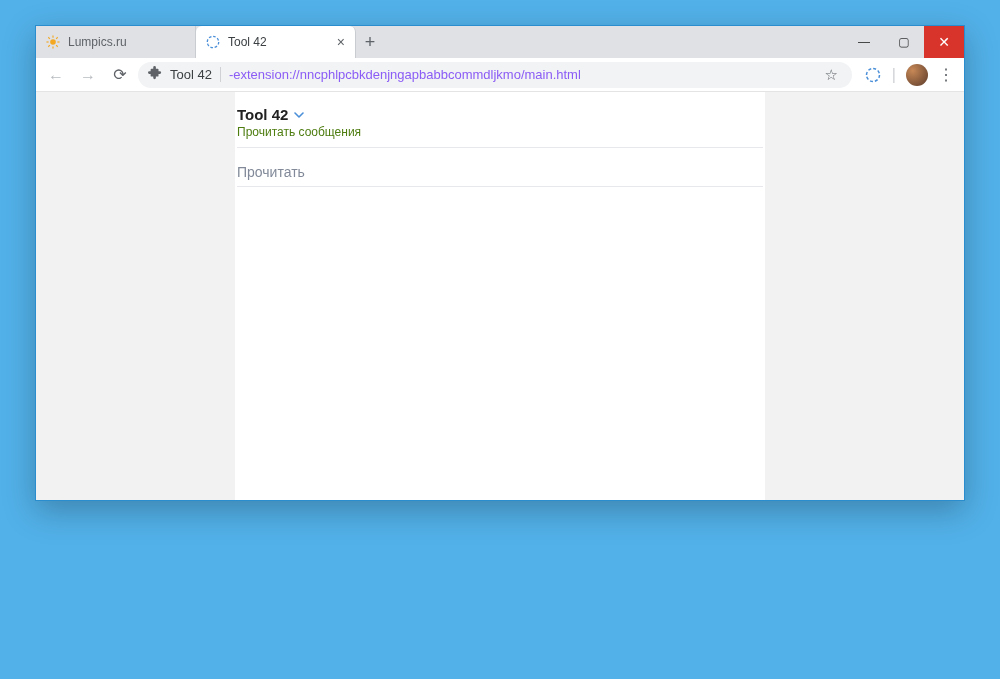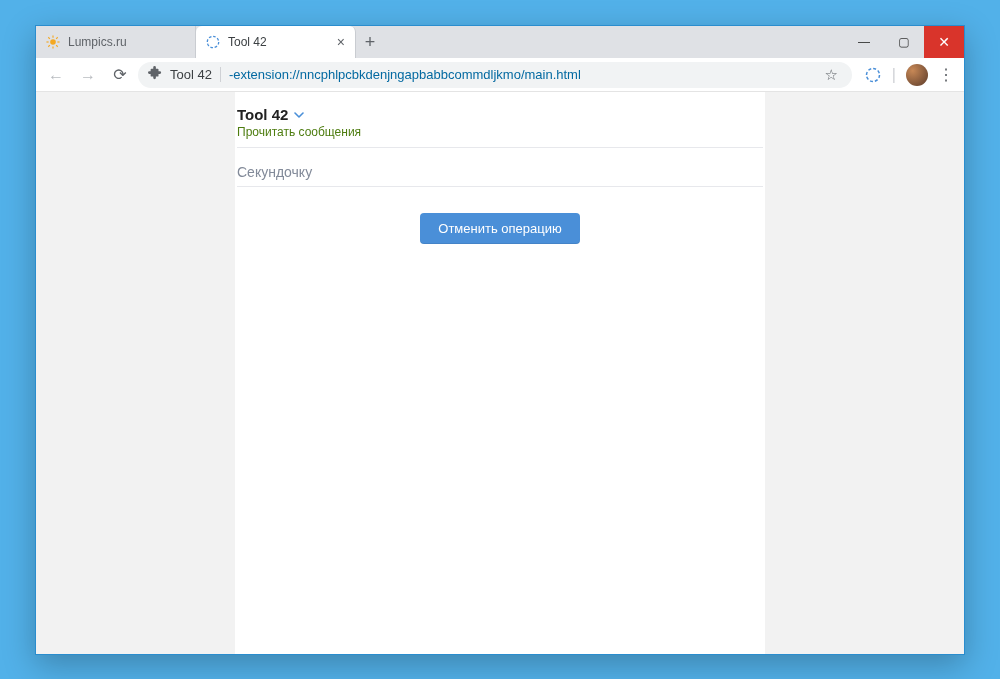"Lumpics.ru" .window { height: 630px -> 476px }
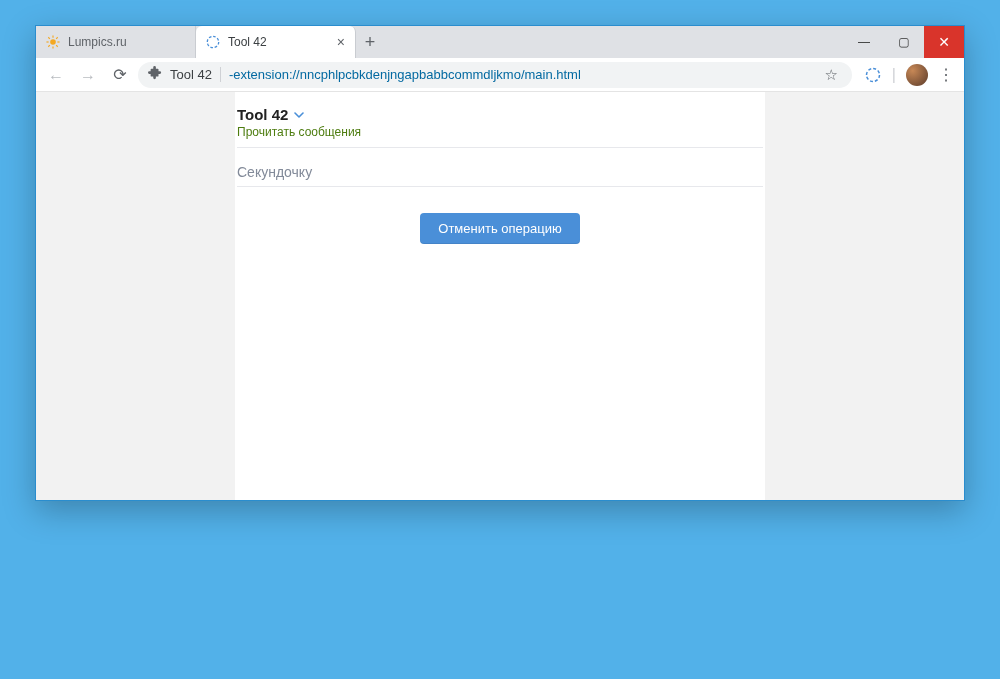"-extension://nncphlpcbkdenjngapbabbcommd" .address-url { color: #0369a1 -> #8b5cf6 }
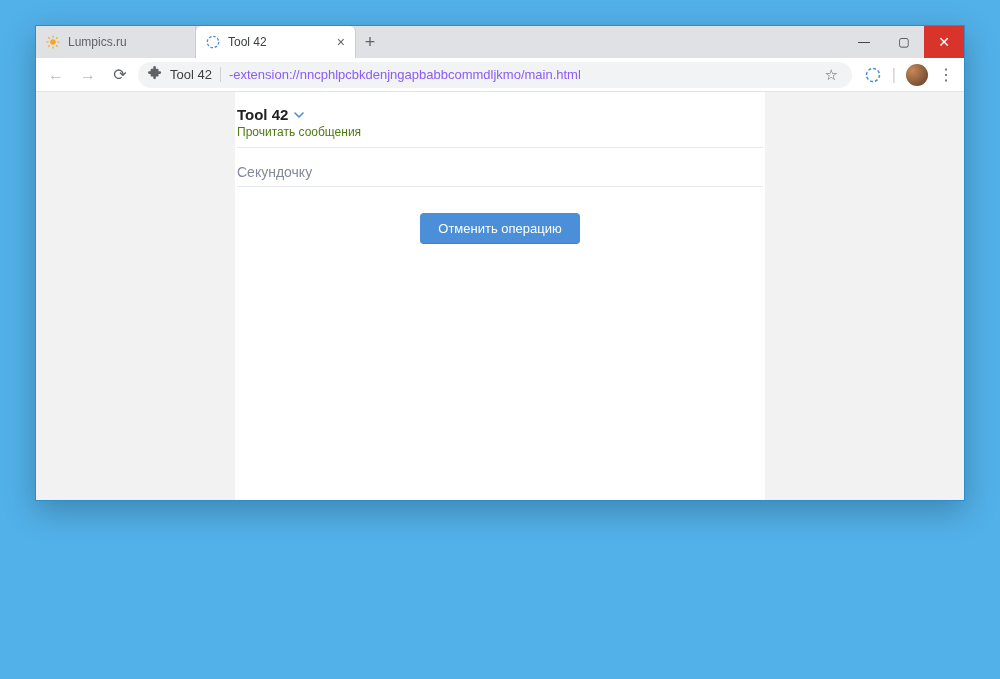"Секундочку" div.status-line { text: Секундочку -> Прочитать }
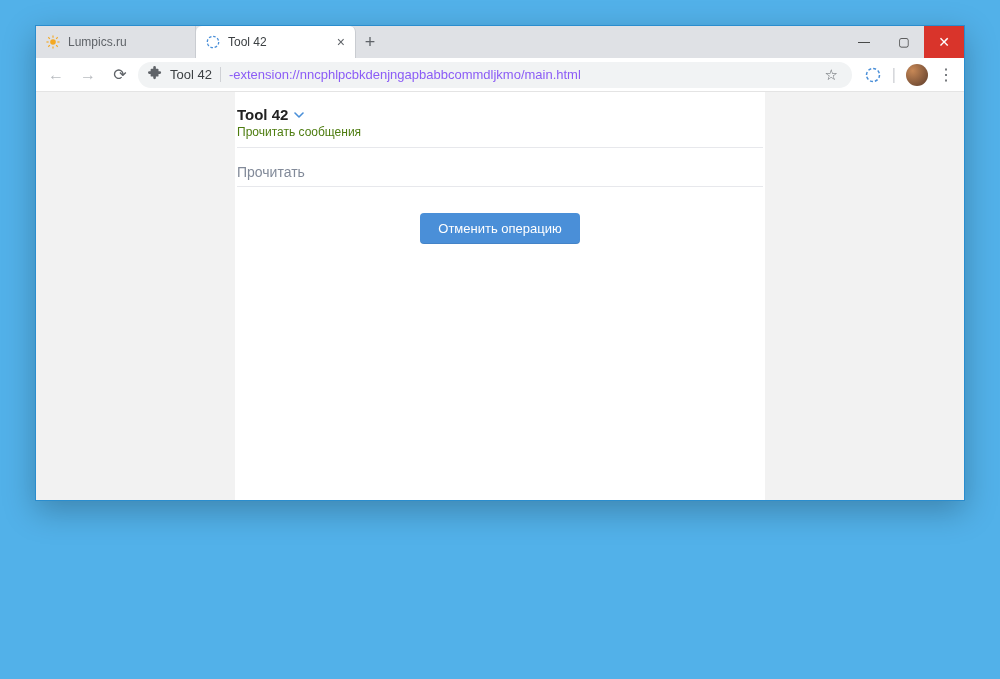"Отменить операцию" div.btn-row { html: <div> <button>Отменить операцию</button> </div> -> none }
